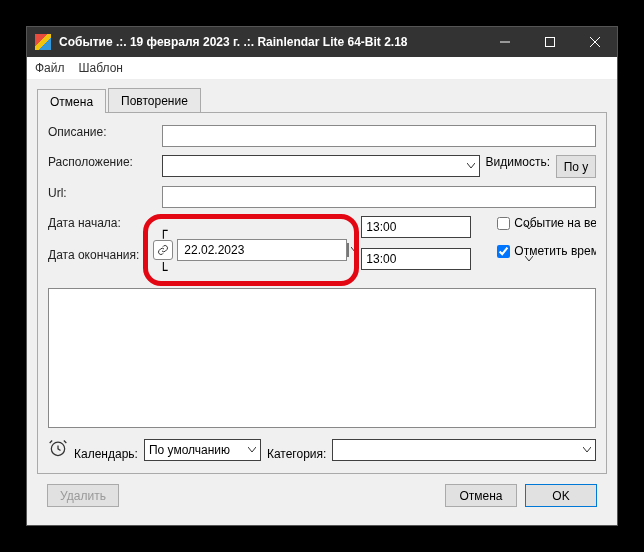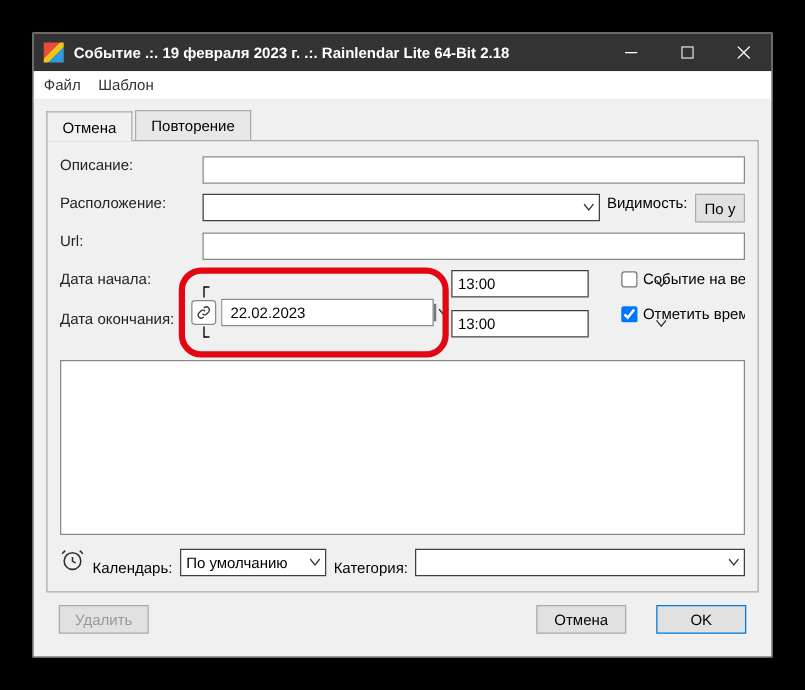"Удалить" .btnrow { gap: 24px -> 8px }
